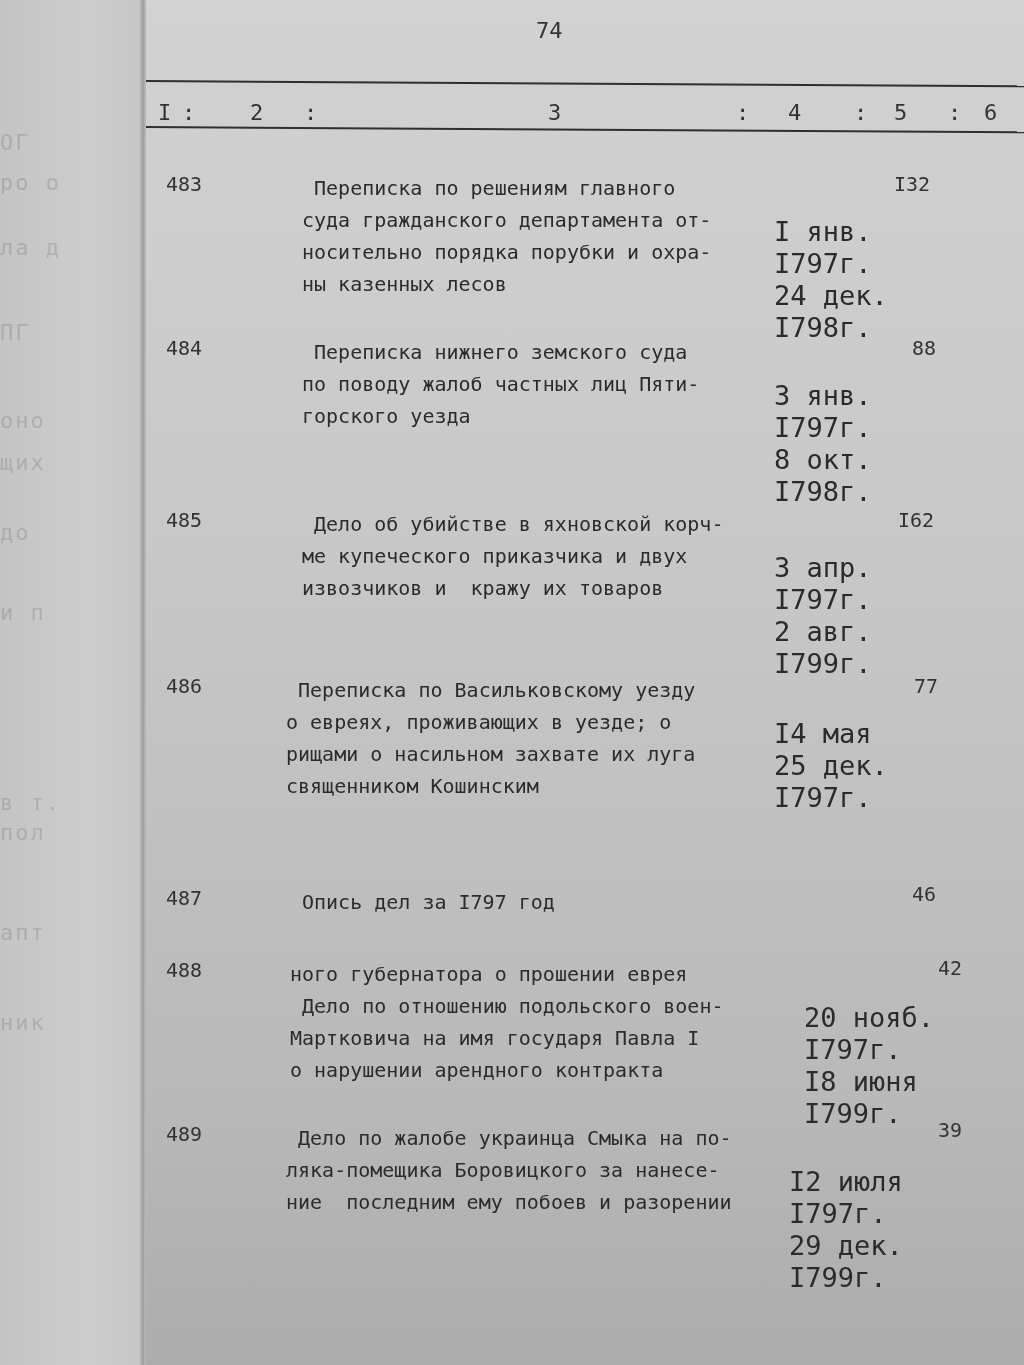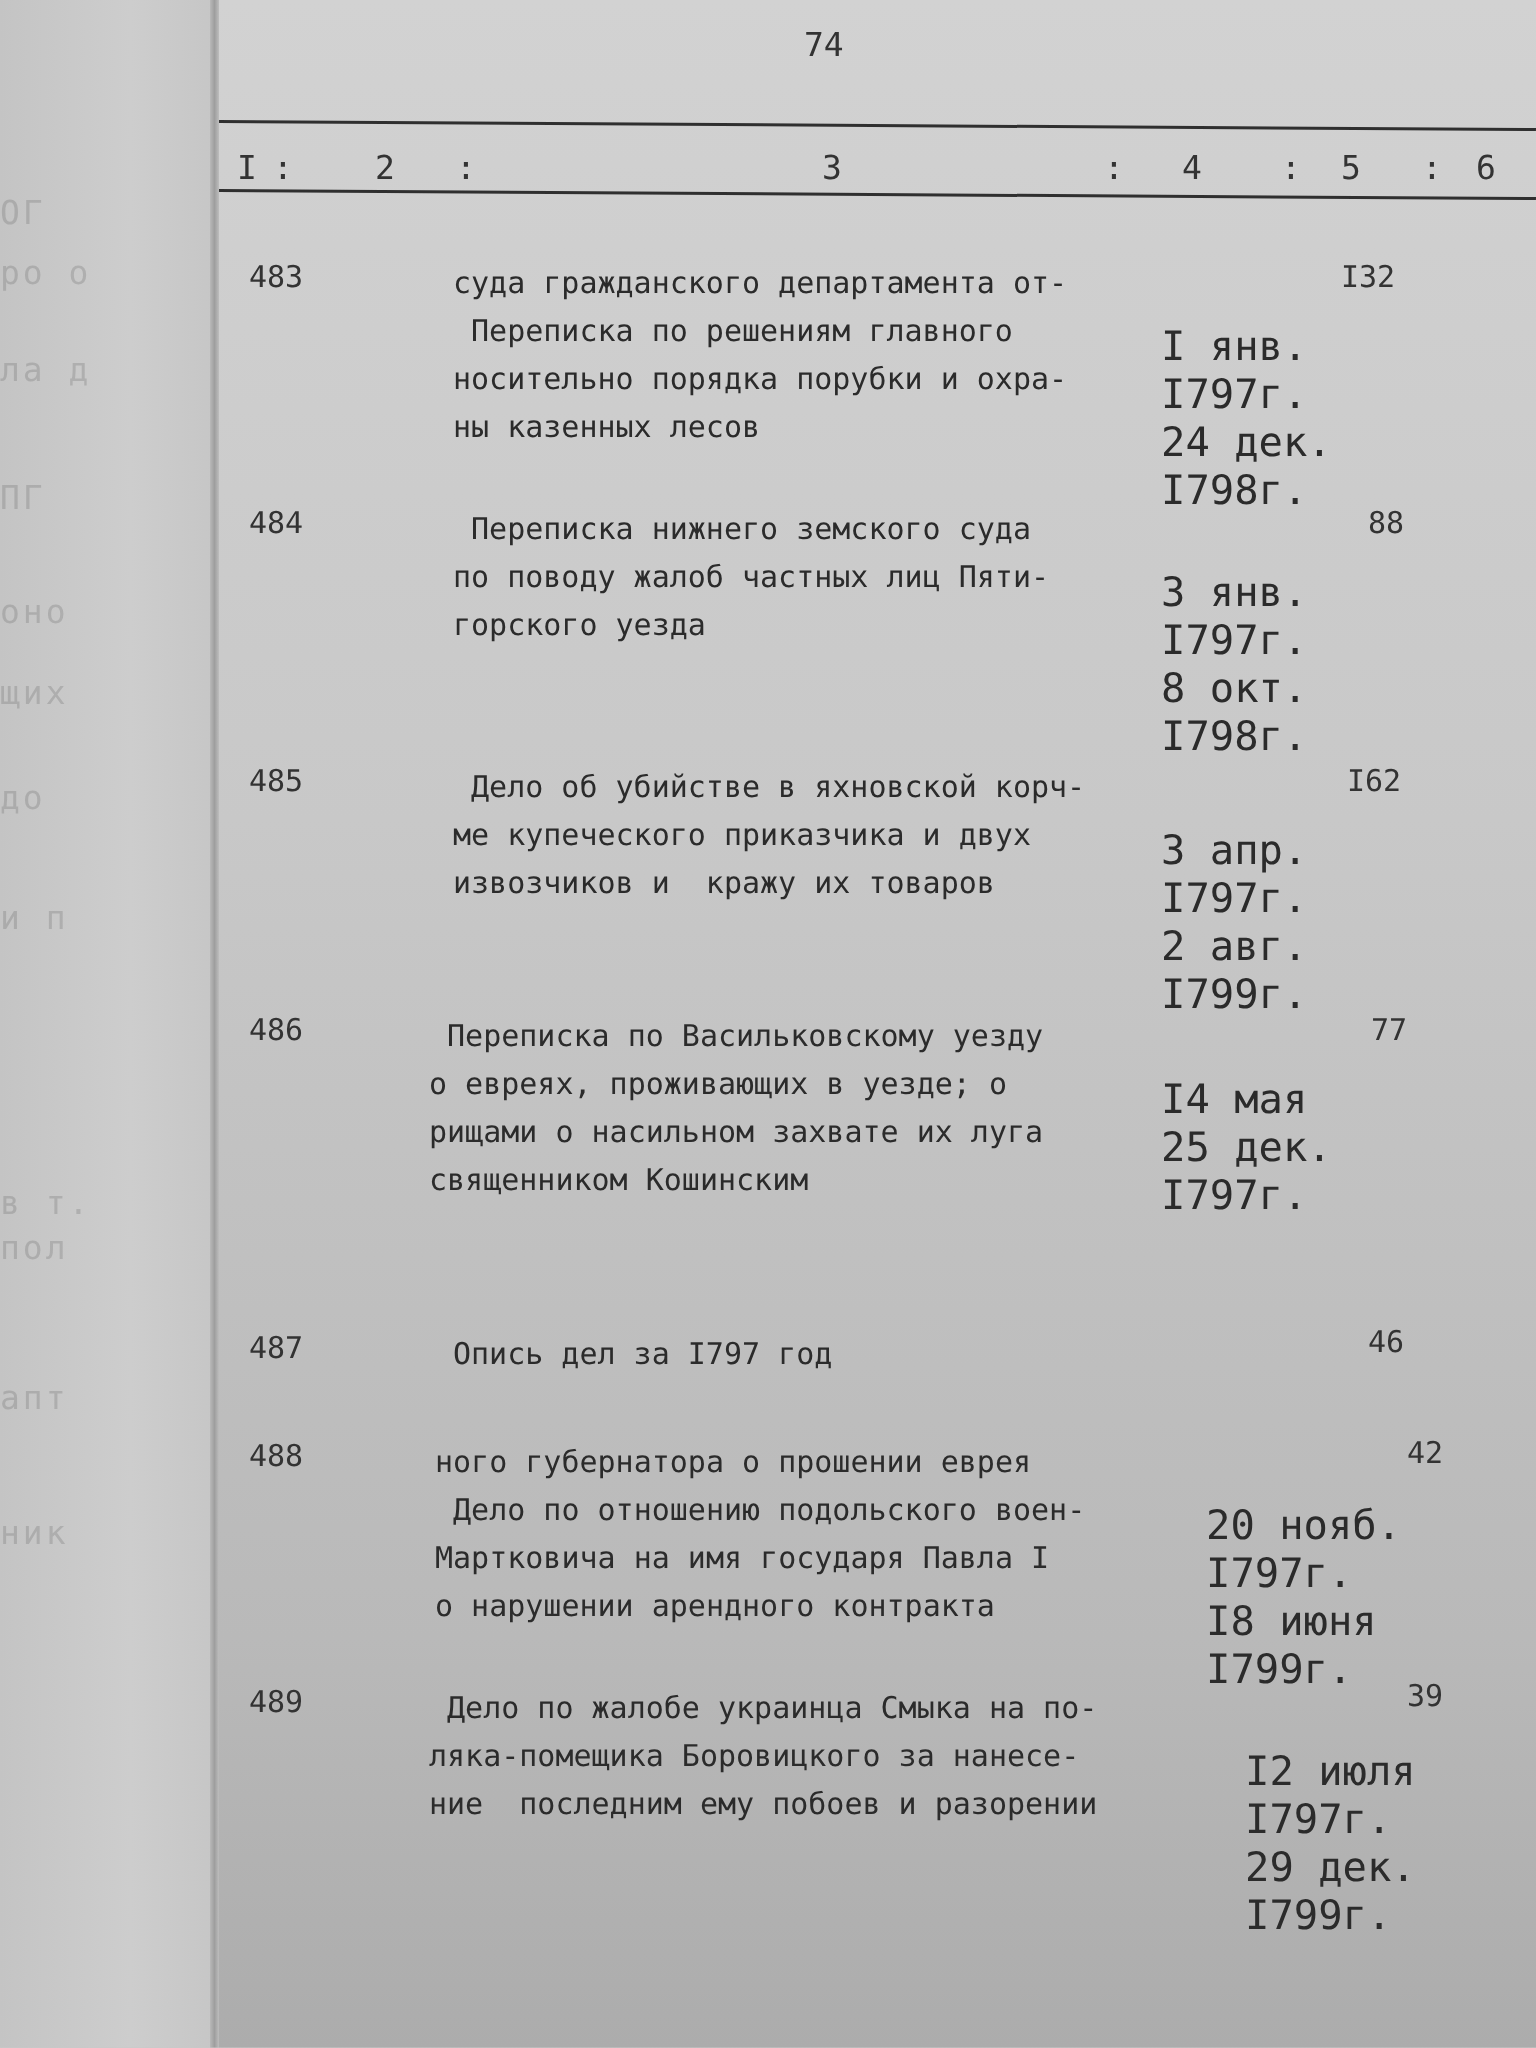"суда гражданского департамента от-" span.line { order: before "Переписка по решениям главного" -> after "Переписка по решениям главного" }
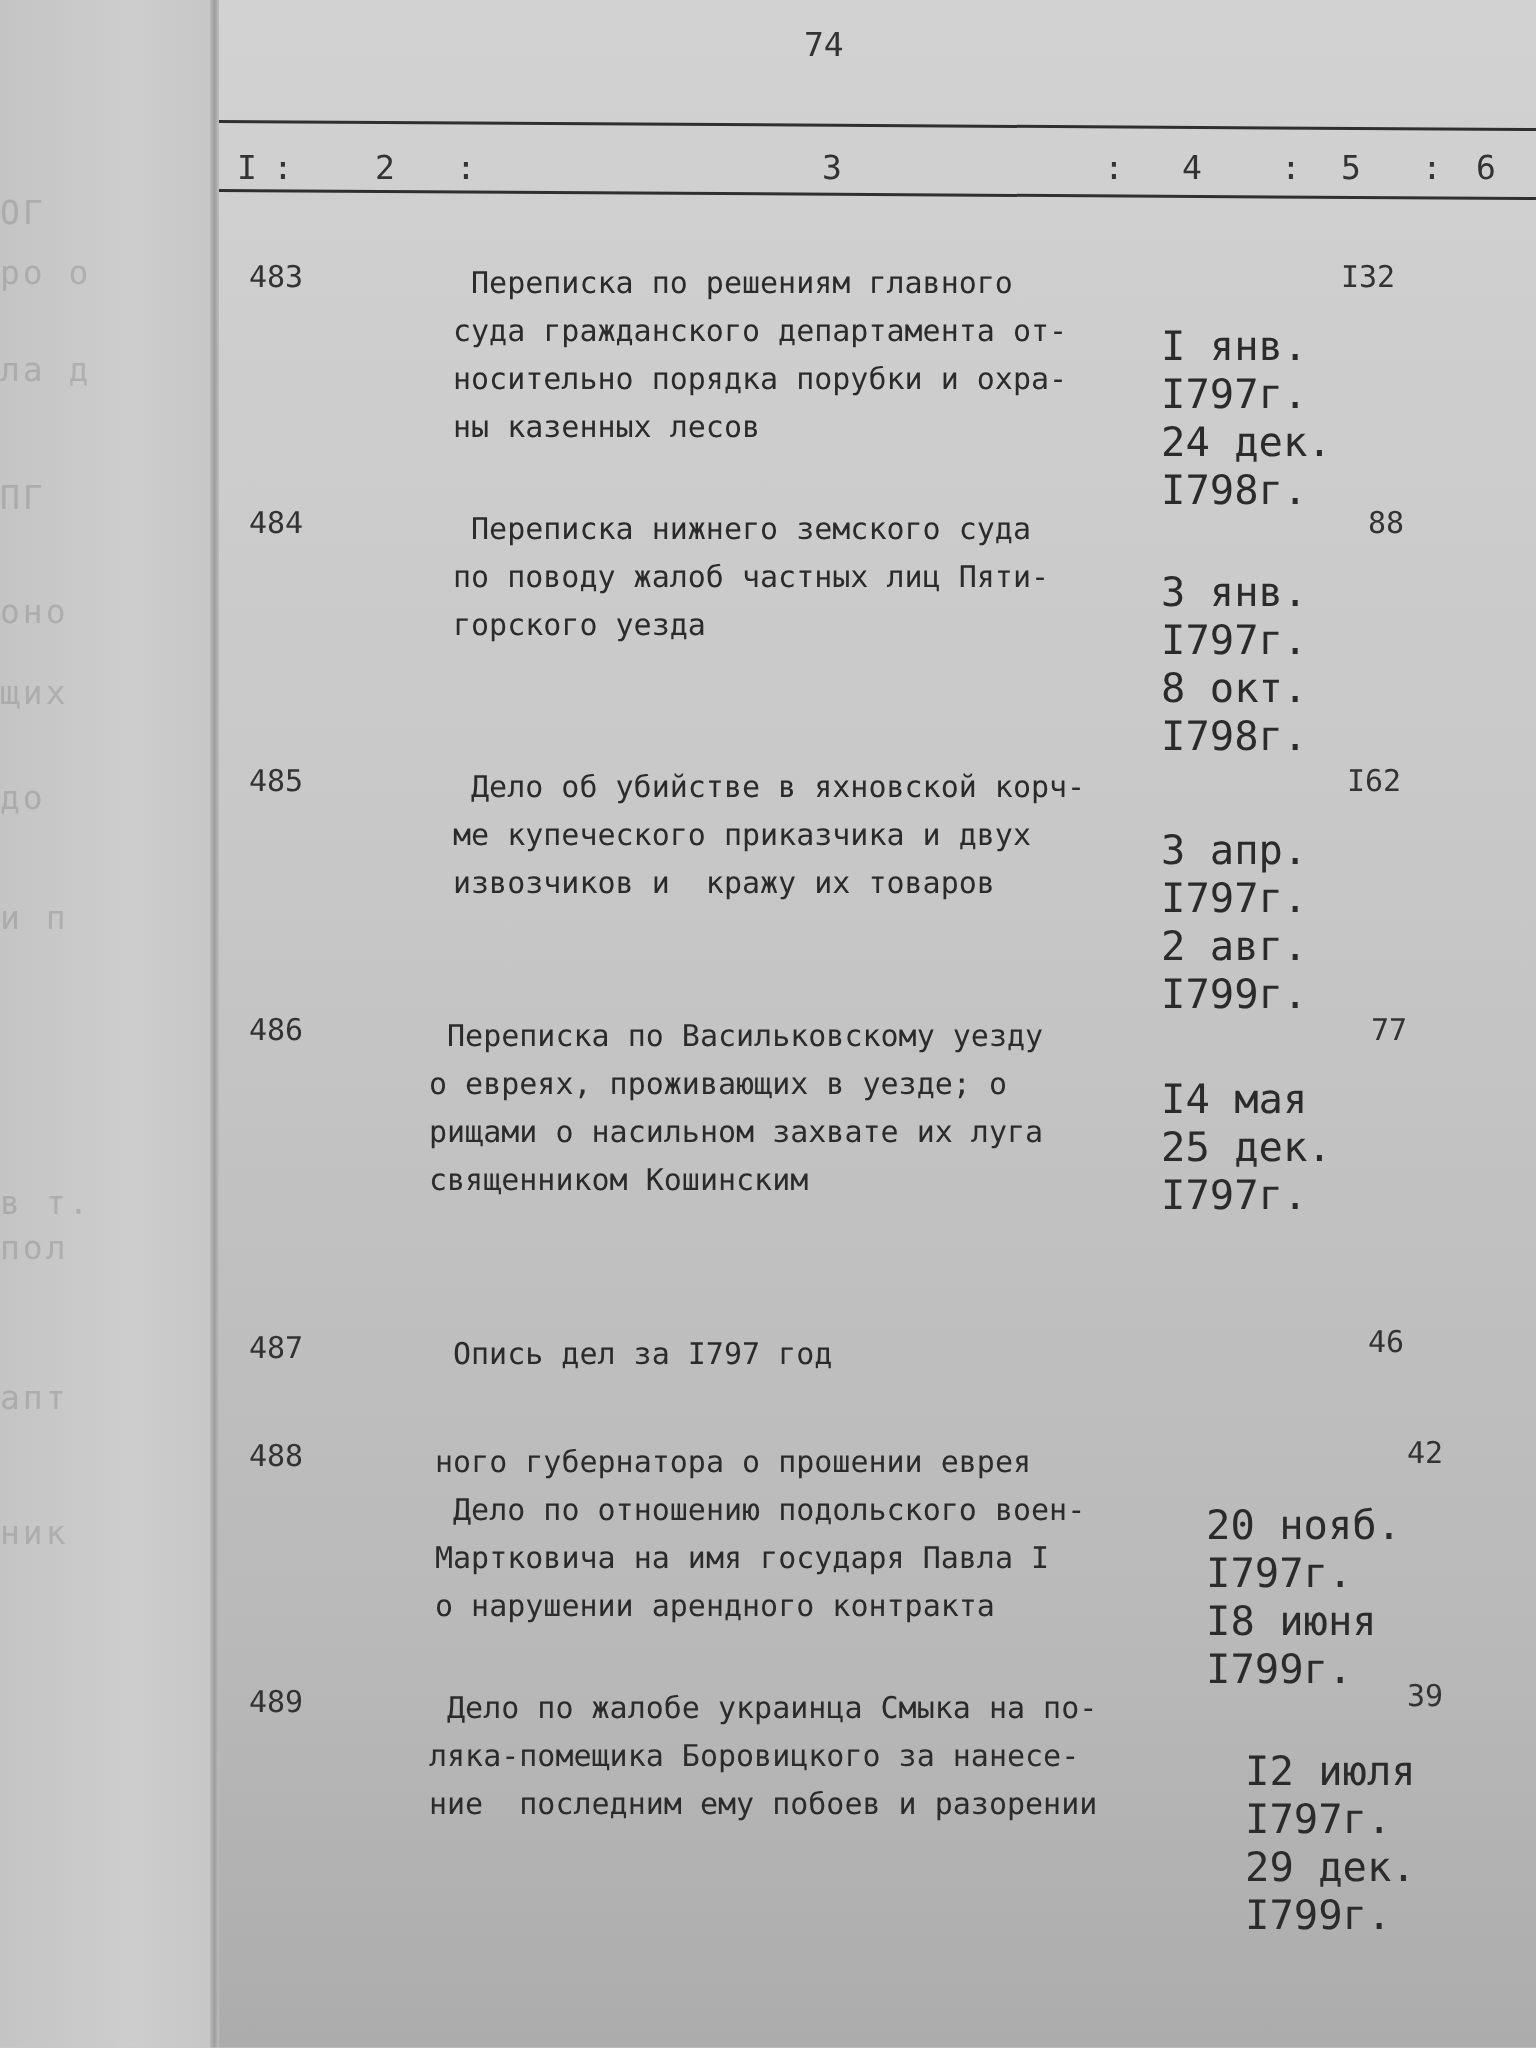"оно" div.ghost { top: 396px -> 408px }
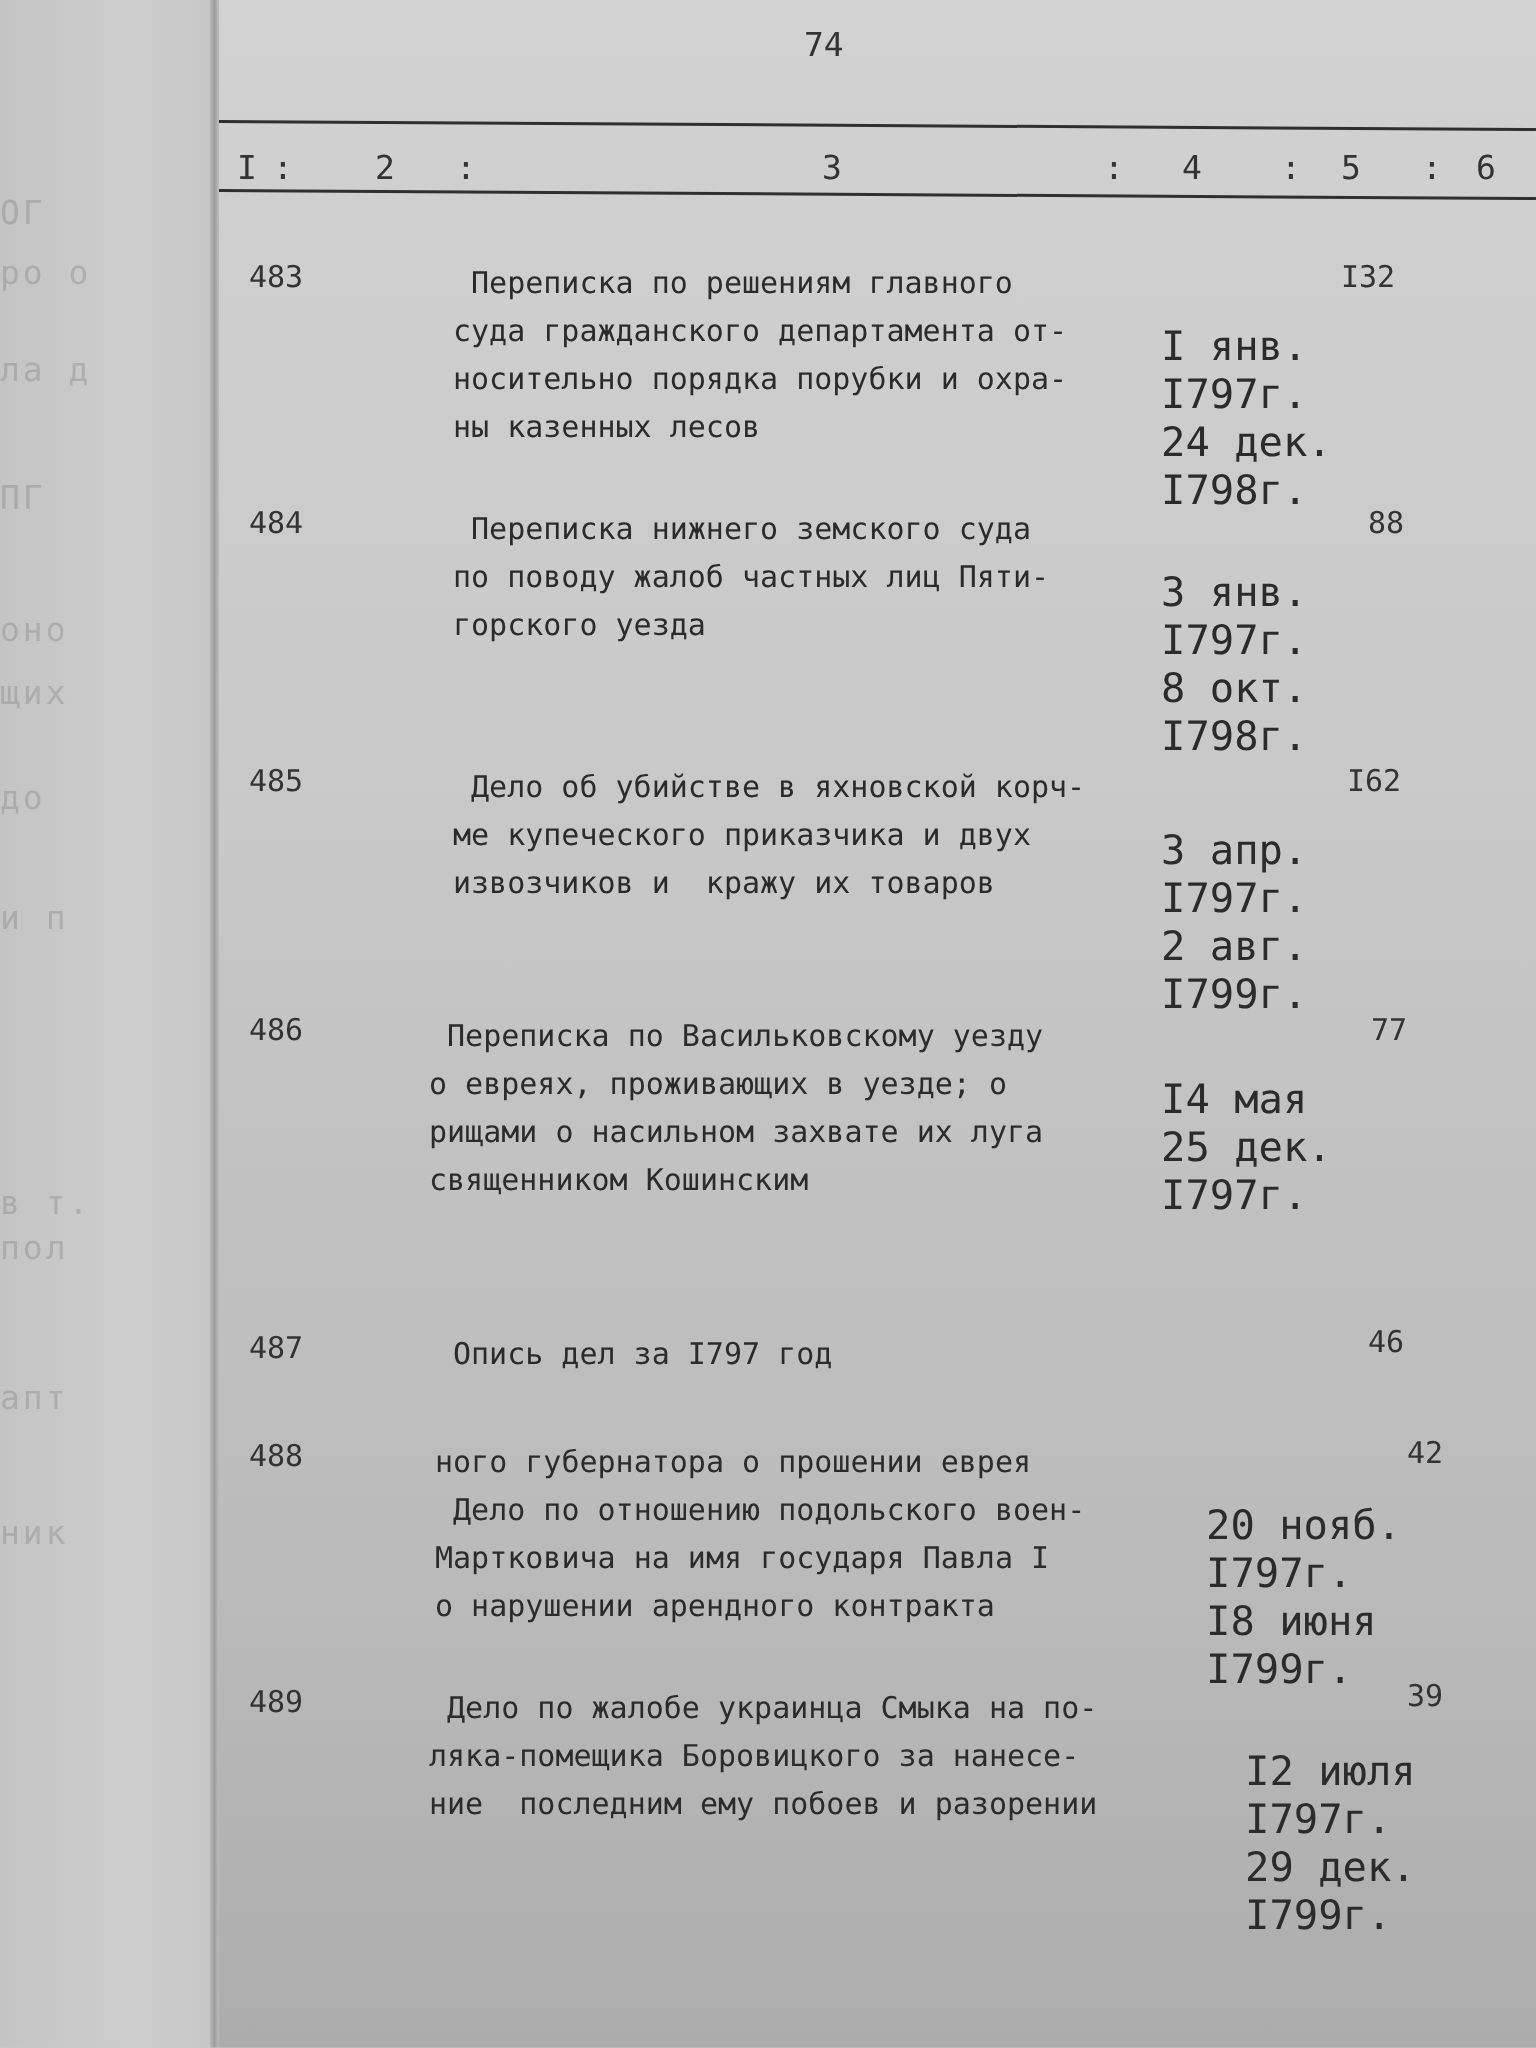"I2 июля" div.dates { left: 684px -> 643px }
